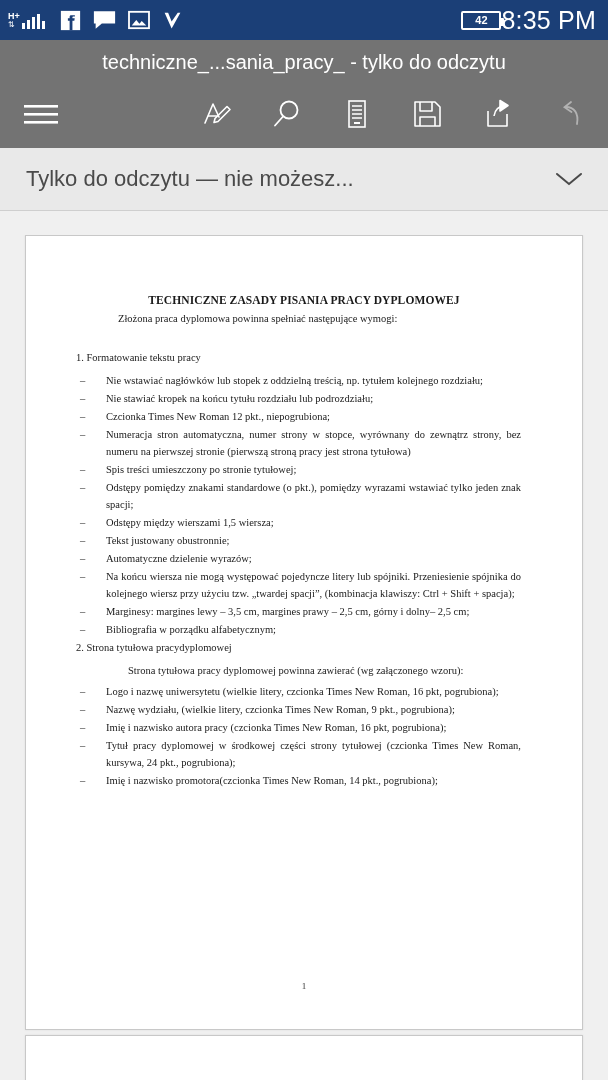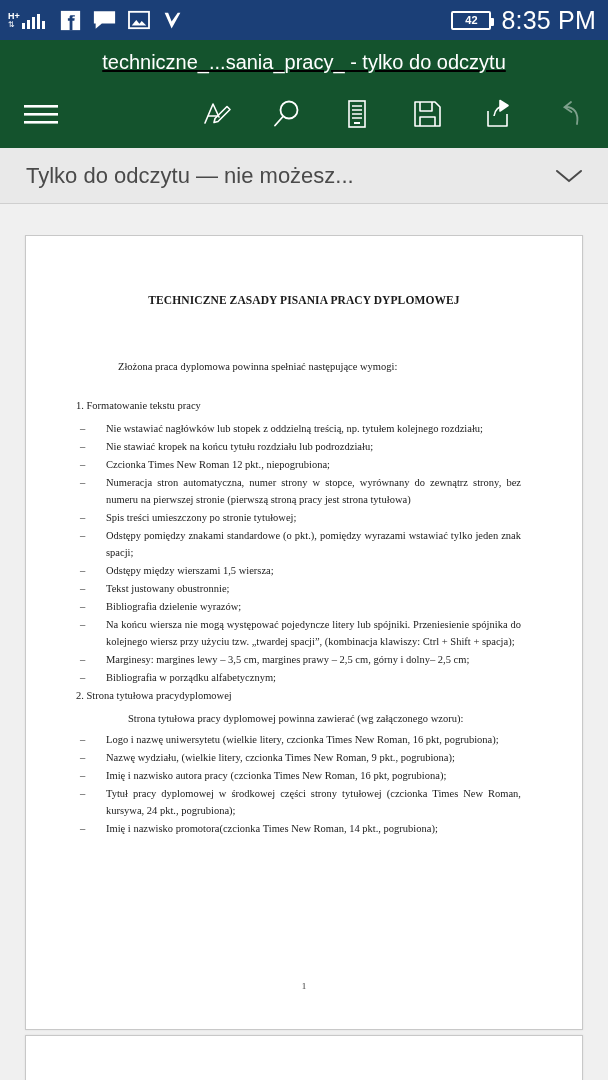"42" #status-right { gap: 10px -> none }
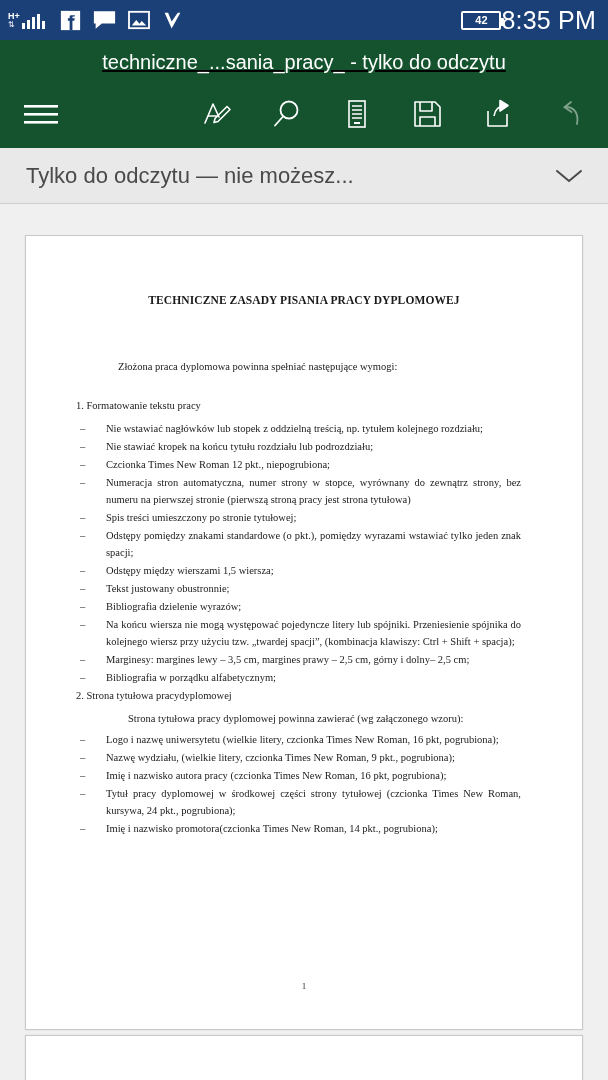"techniczne_...sania_pracy_ - tylko do" #app-bar { background: #14532d -> #737373; text-decoration: underline -> none }
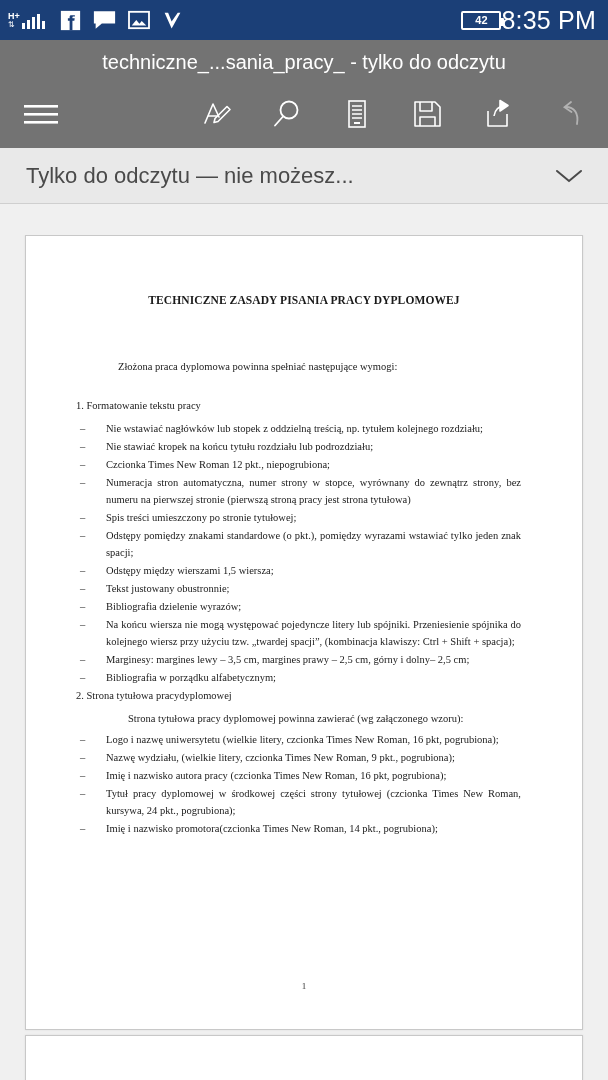"Tylko do odczytu — nie" #readonly-bar { height: 56px -> 63px }
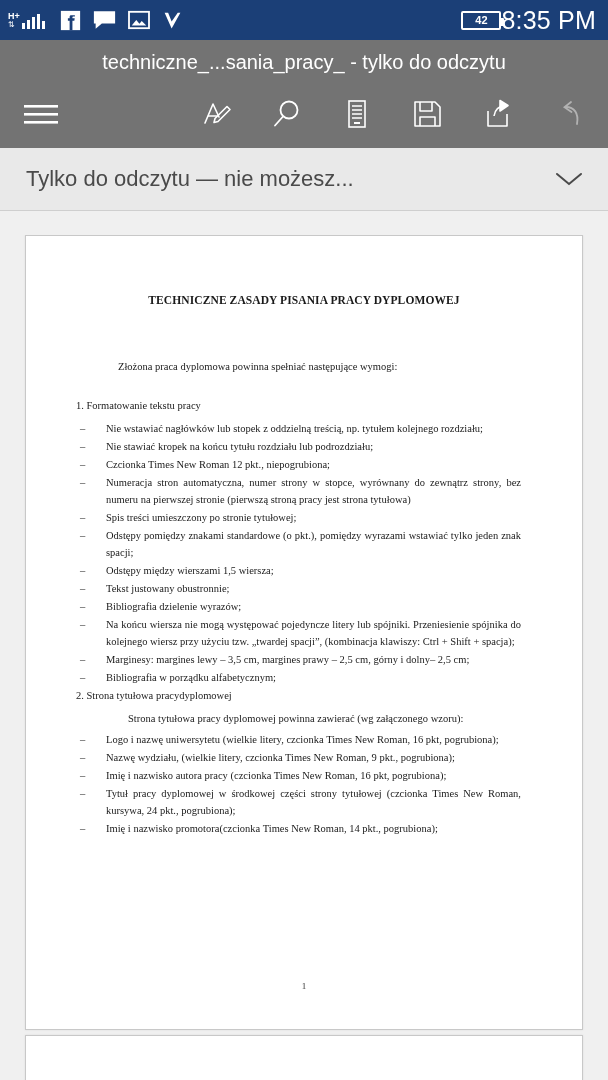"TECHNICZNE ZASADY PISANIA PRACY" .doc-h1 { margin-bottom: 48px -> none }
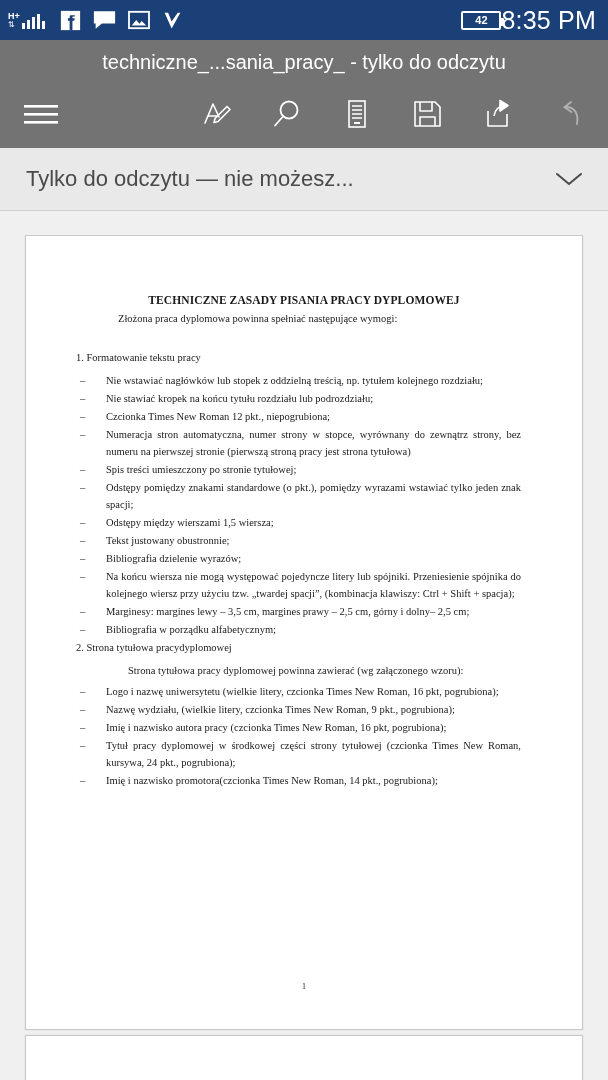"Bibliografia dzielenie wyrazów;" li { text: Bibliografia -> Automatyczne }
